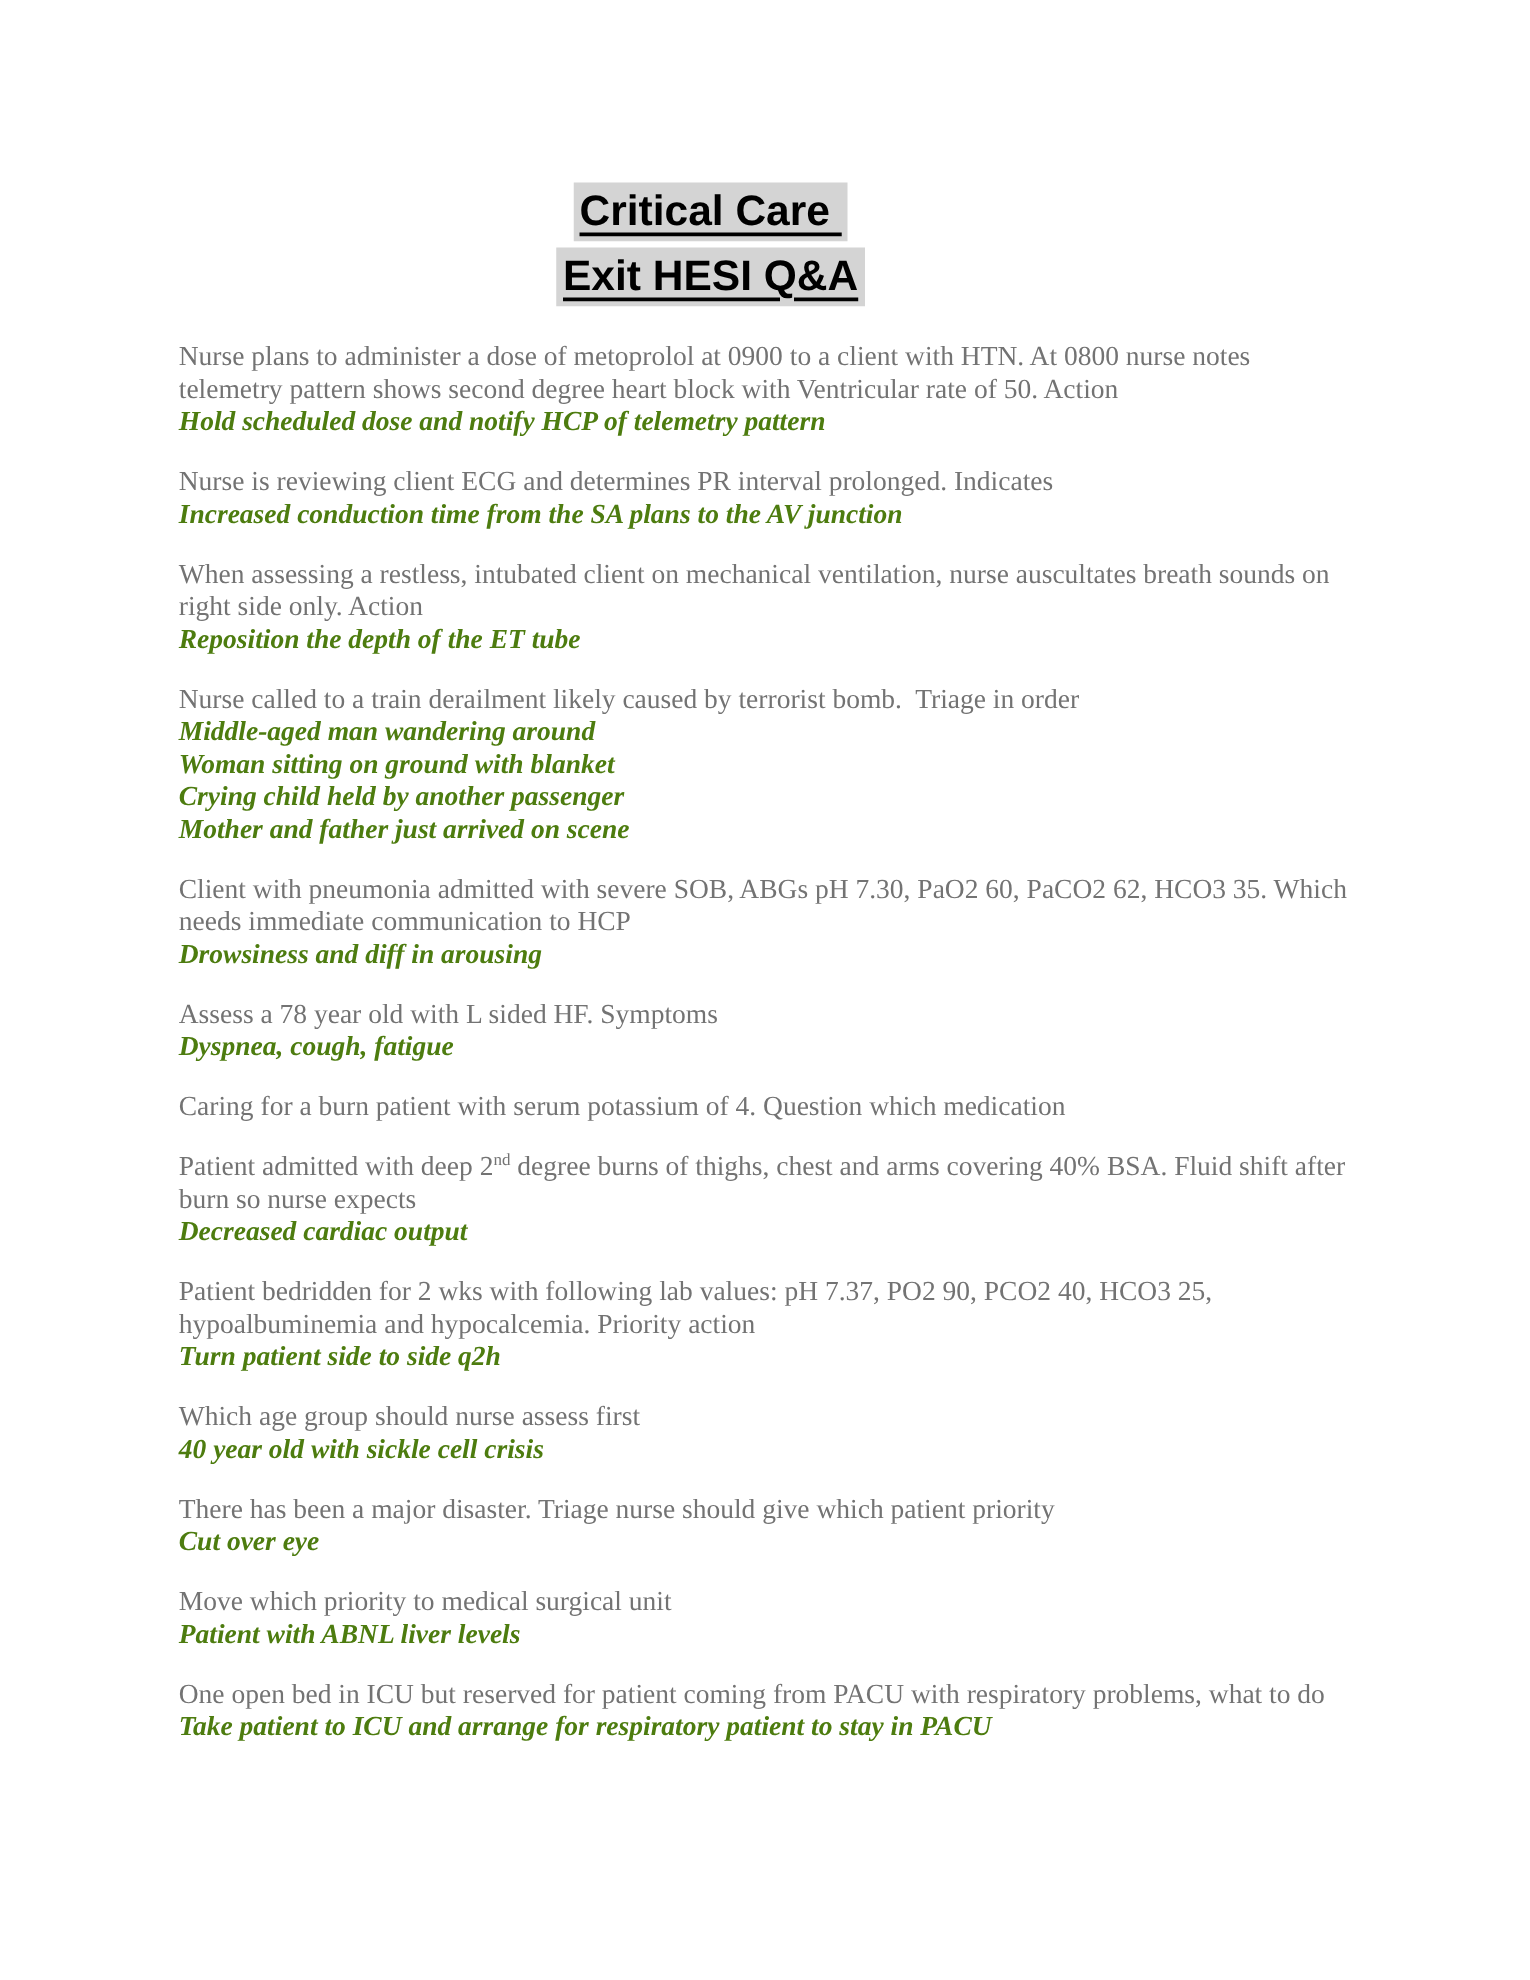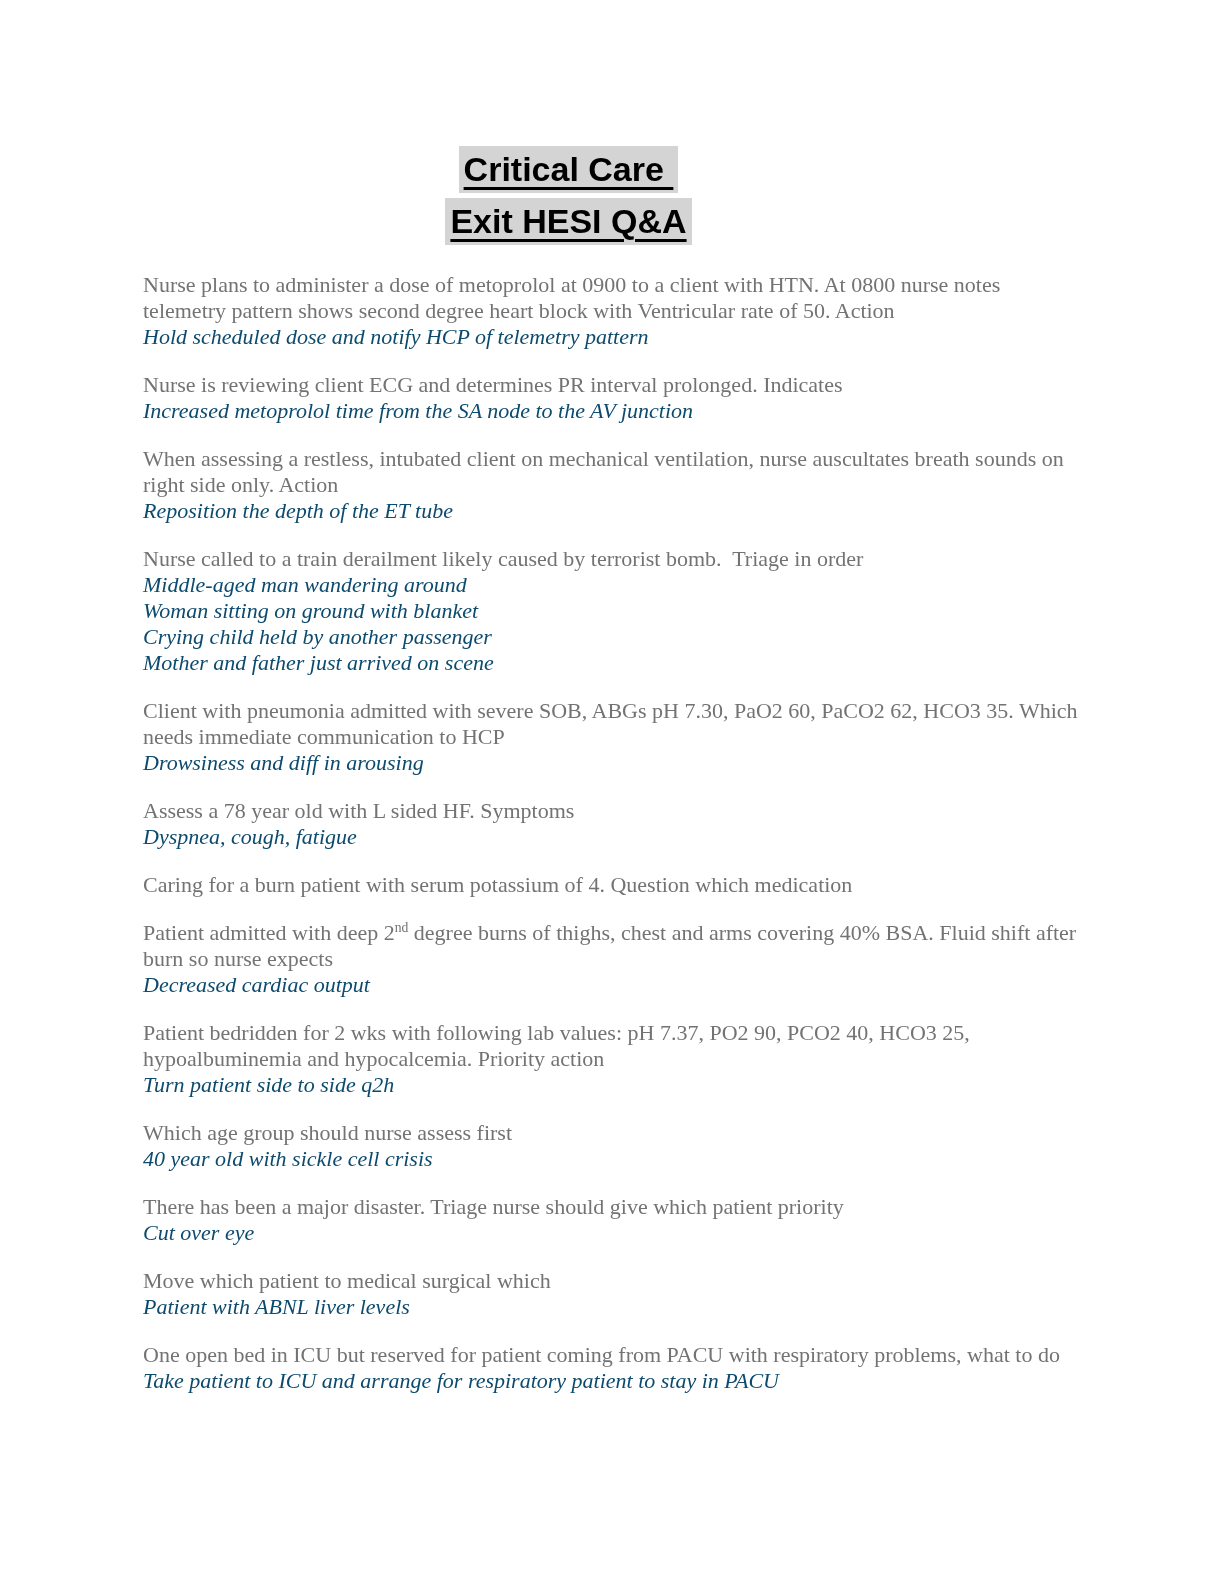"Hold scheduled dose and notify" .answer { color: #0c4a6e -> #4d7c0f; font-weight: normal -> bold }
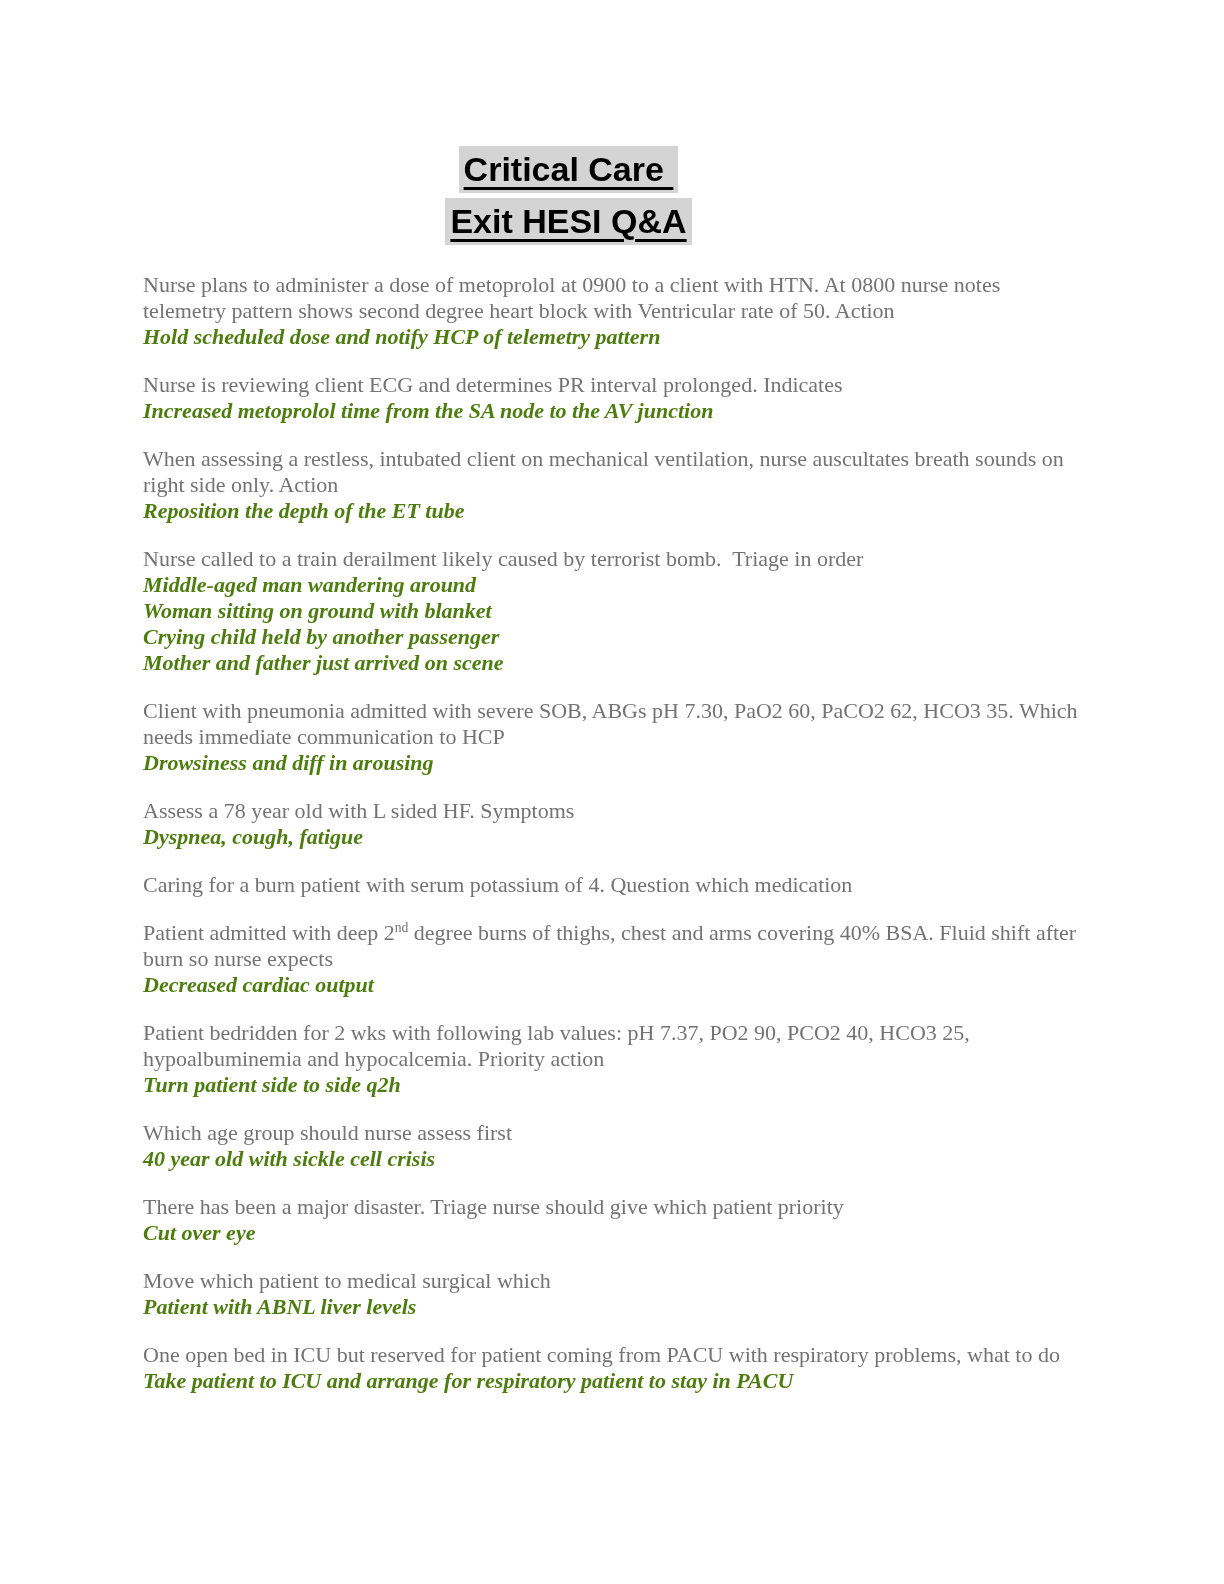"Increased metoprolol time from the" div.answer { text: metoprolol time from the SA node -> conduction time from the SA plans }
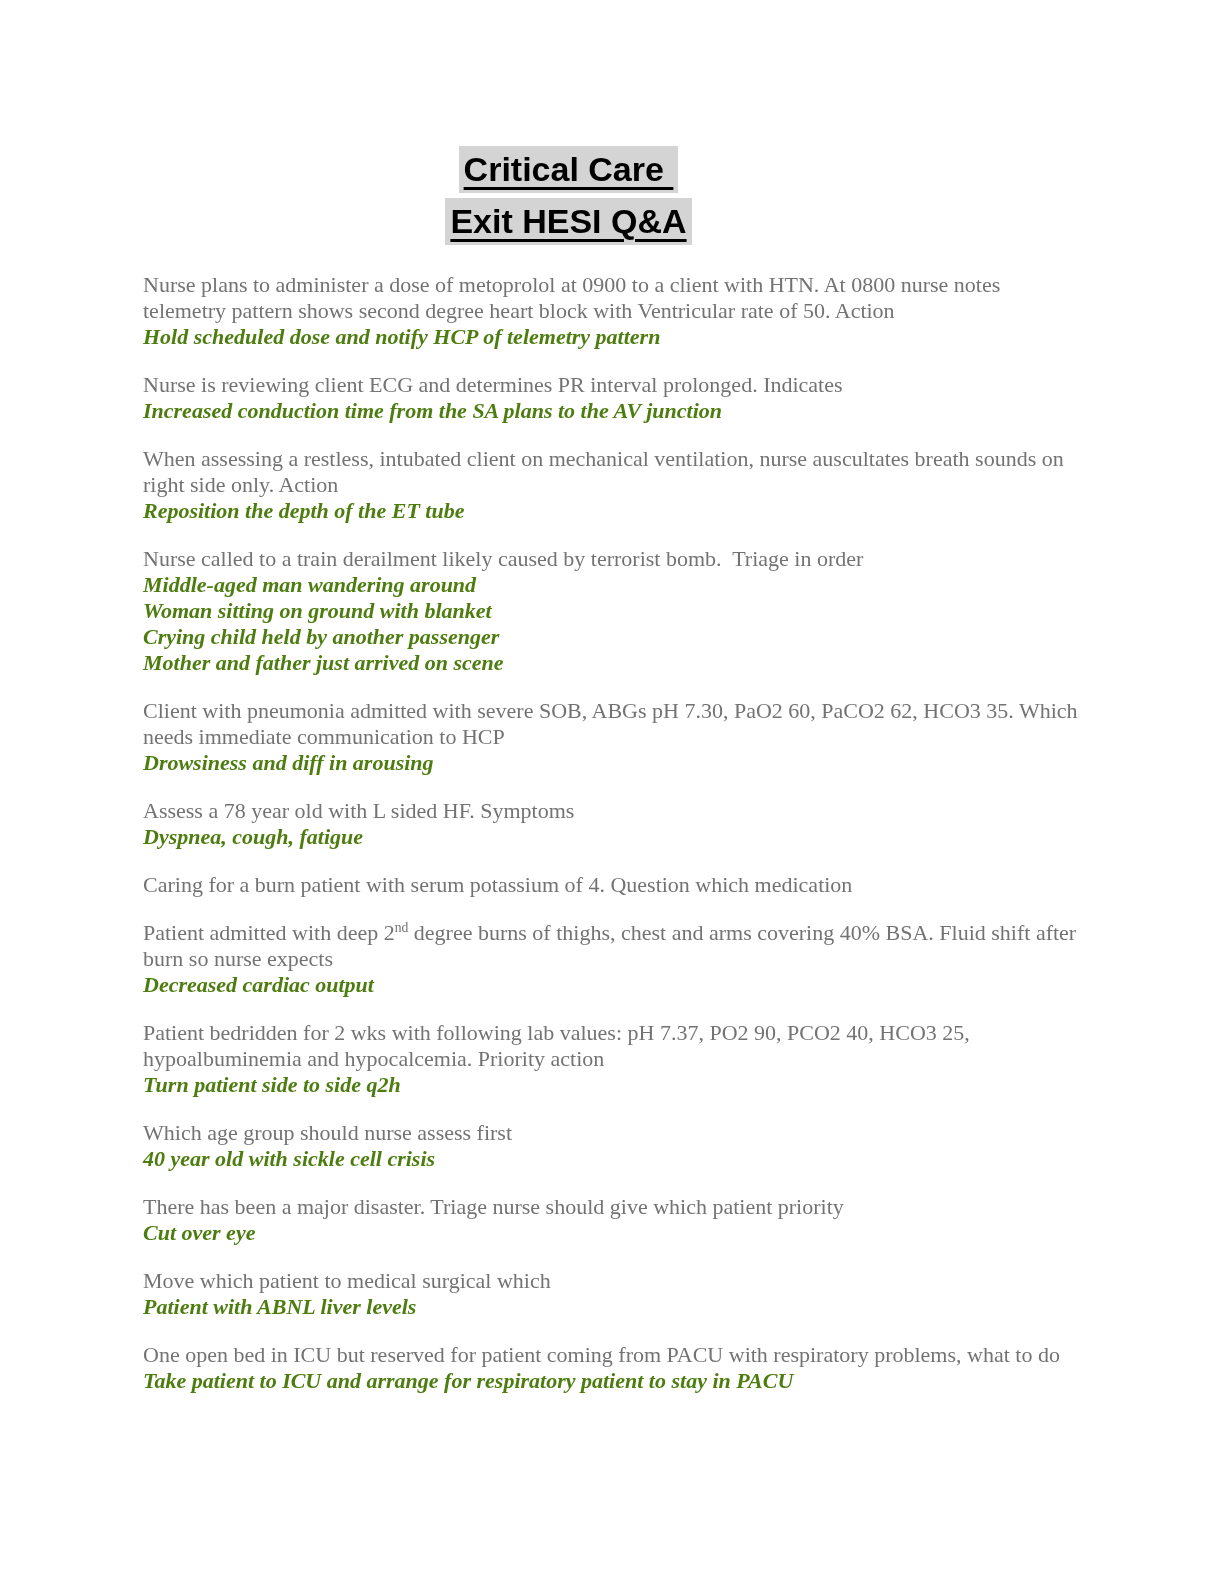"Move which patient to medical" div.question { text: patient to medical surgical which -> priority to medical surgical unit }
